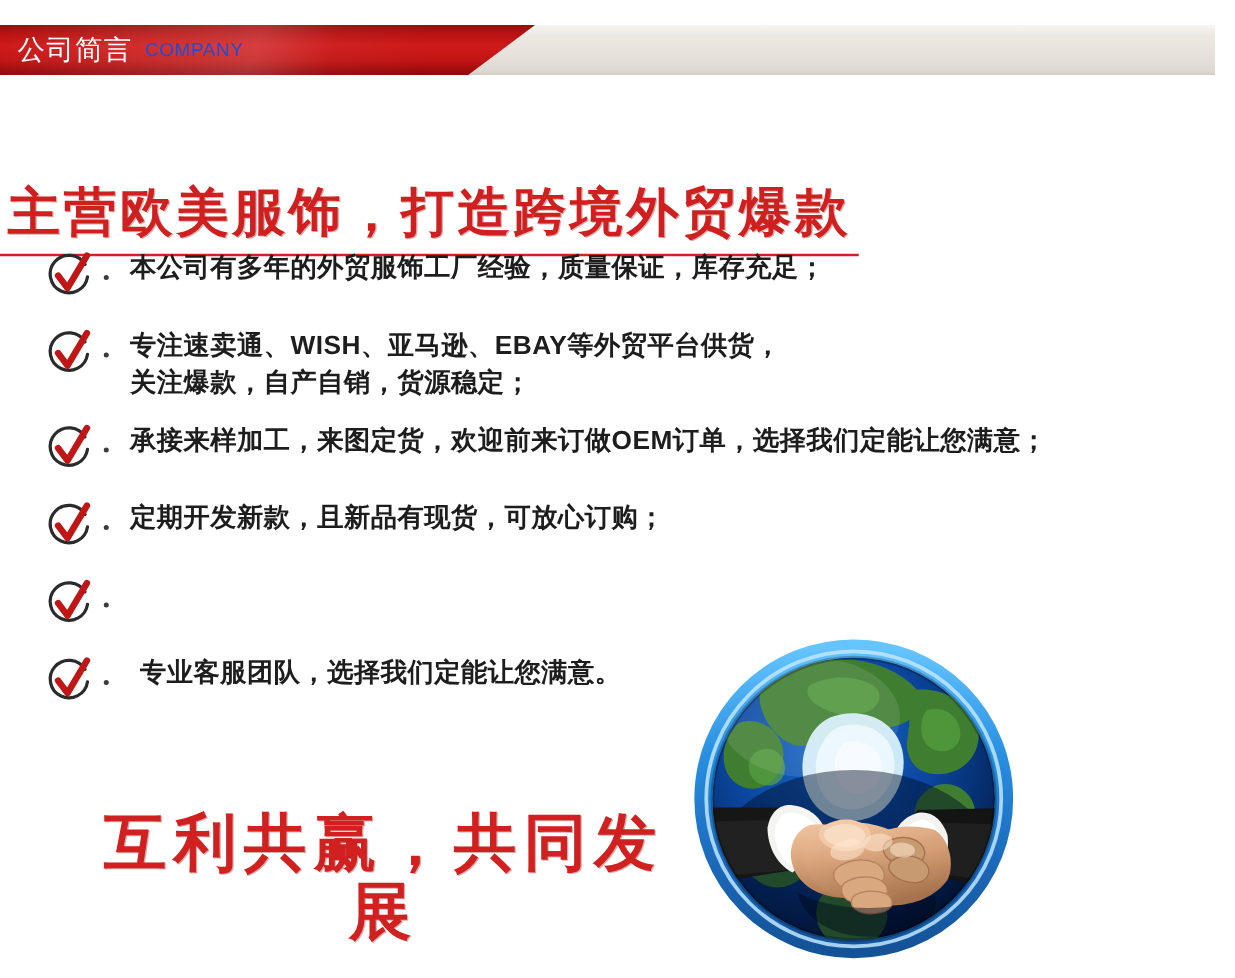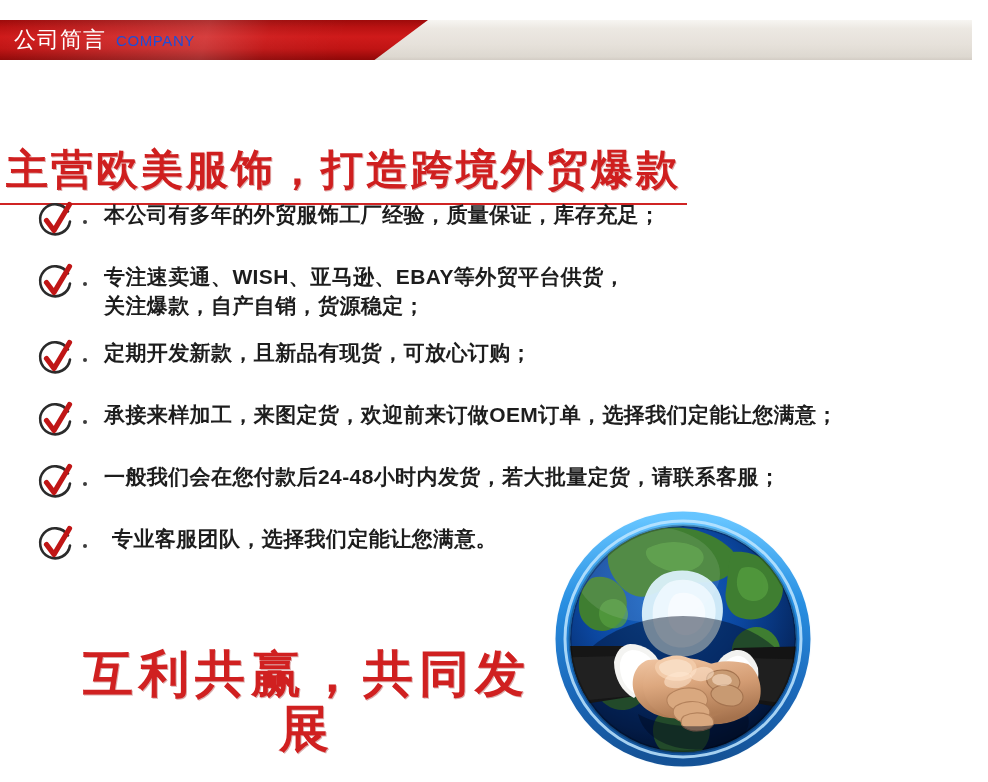"定期开发新款，且新品有现货，可放心订购；" div.bullet-row { order: before "承接来样加工，来图定货，欢迎前来订做OEM订单，选择我们定能让您满意；" -> after "承接来样加工，来图定货，欢迎前来订做OEM订单，选择我们定能让您满意；" }
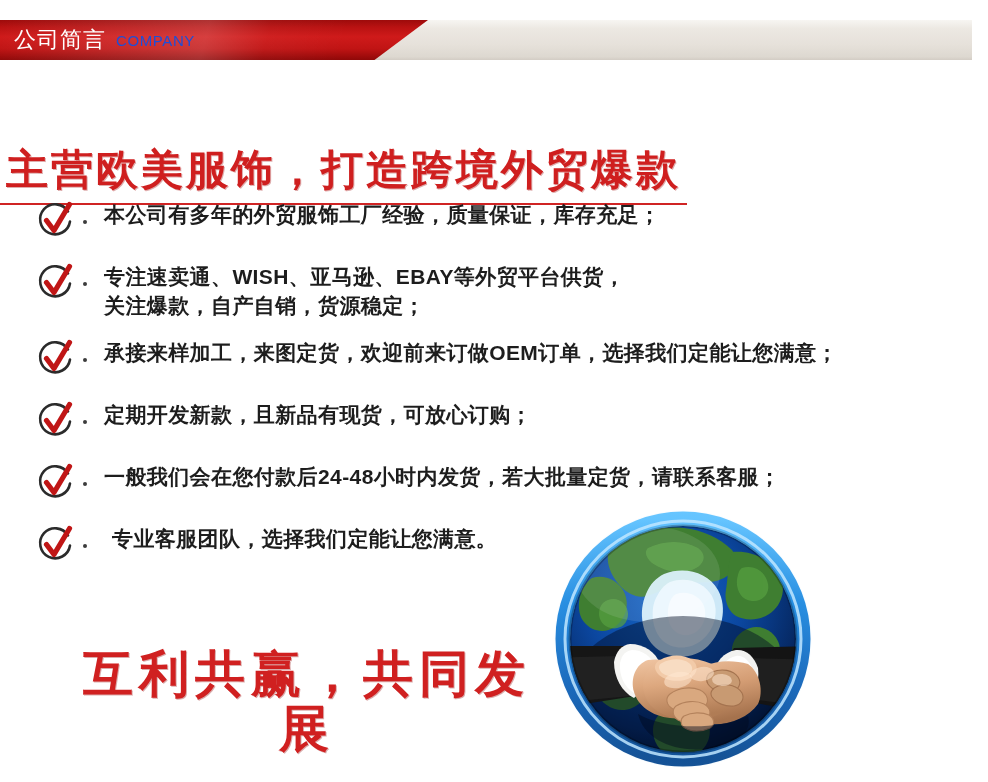"一般我们会在您付款后24-48小时内发货，若大批量定货，请联系客服；" span.bullet-text { html: <span>一般我们会在您付款后24-48小时内发货，若大批量定货，请联系客服；</span> -> none }
